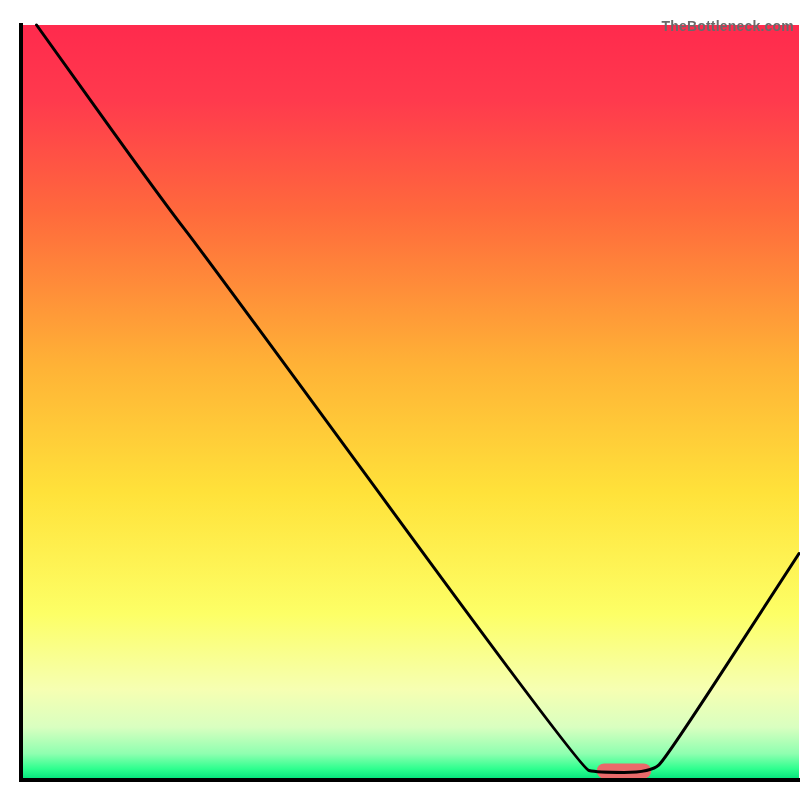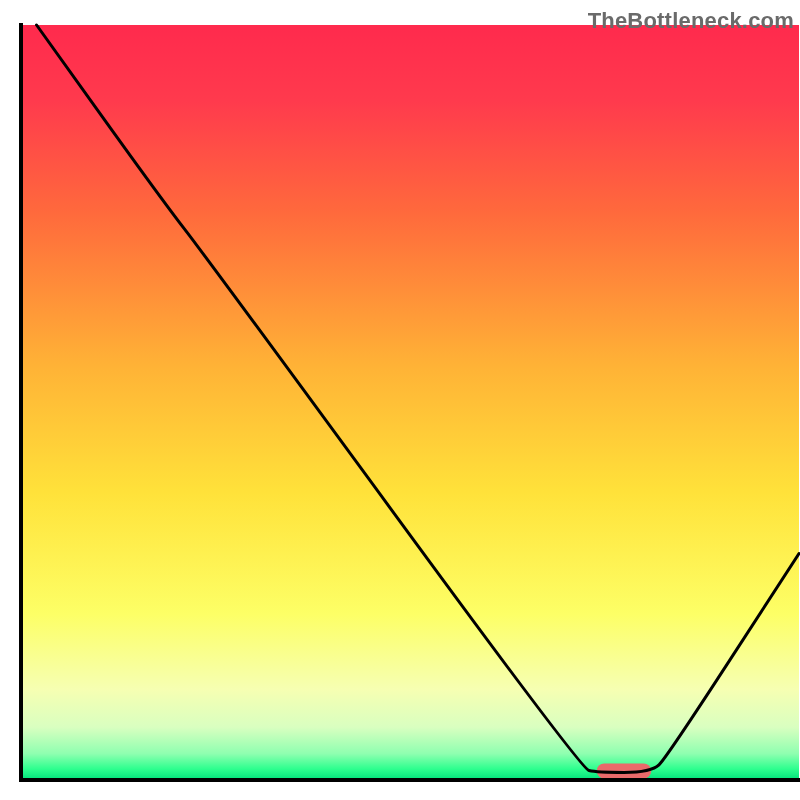"TheBottleneck.com" .watermark { font-size: 22px -> 14px; top: 8px -> 18px }
